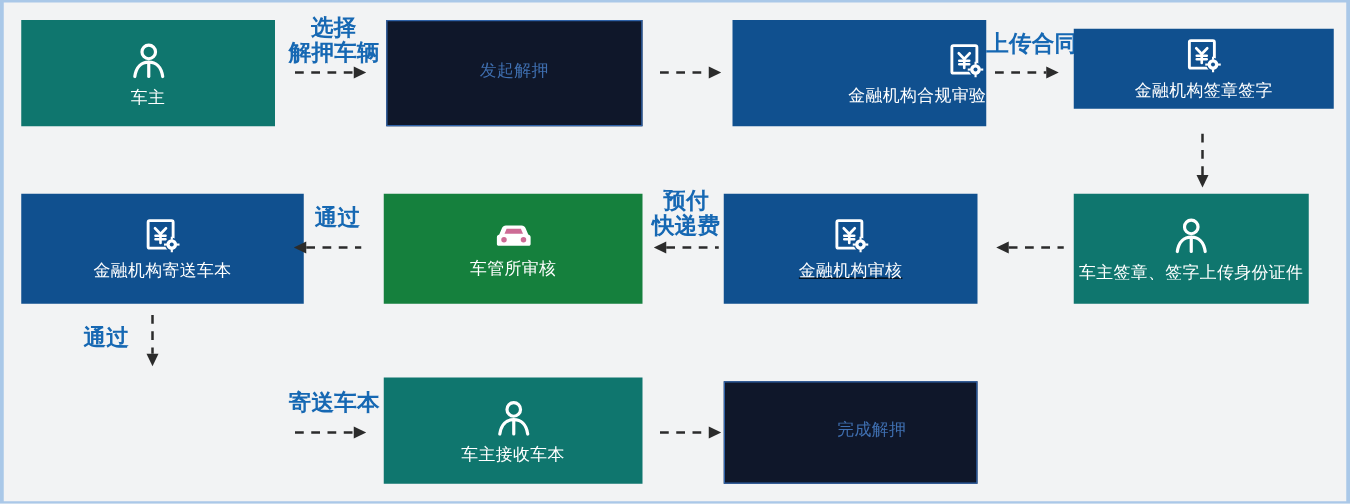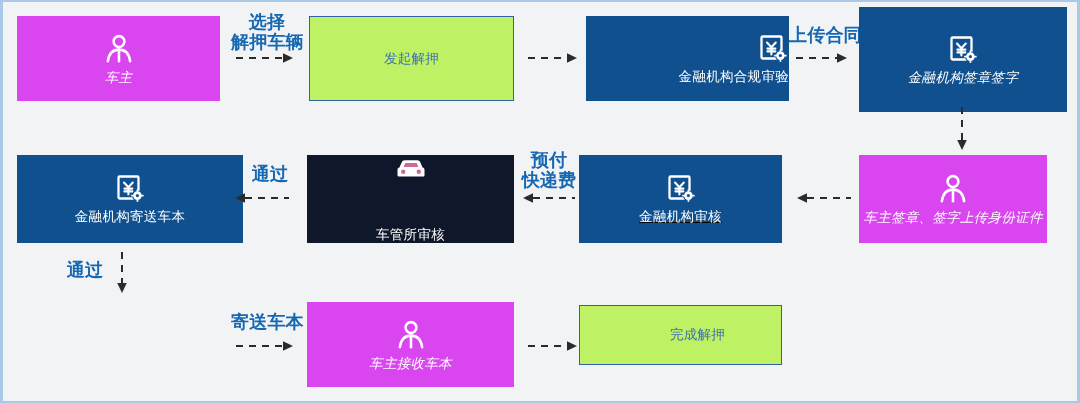"发起解押" .node.outline { background: #bef264 -> #0f172a; font-family: none -> Liberation Mono, monospace }
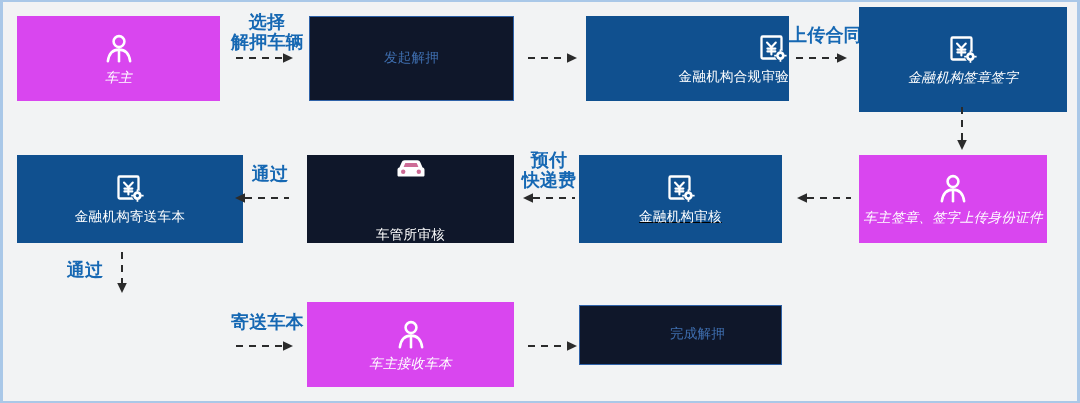"车主" .node.teal { background: #d946ef -> #0f766e; font-style: italic -> none }
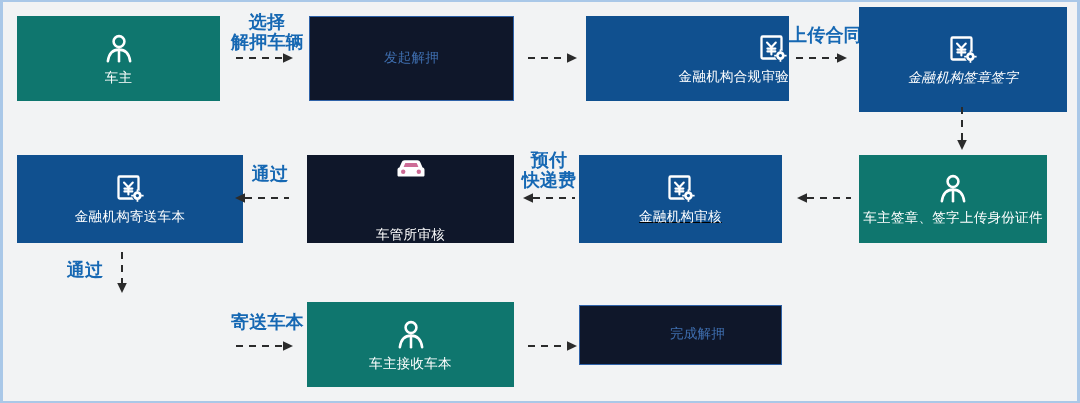"金融机构签章签字" div.node { font-style: italic -> none; height: 105px -> 64px; top: 5px -> 21px }
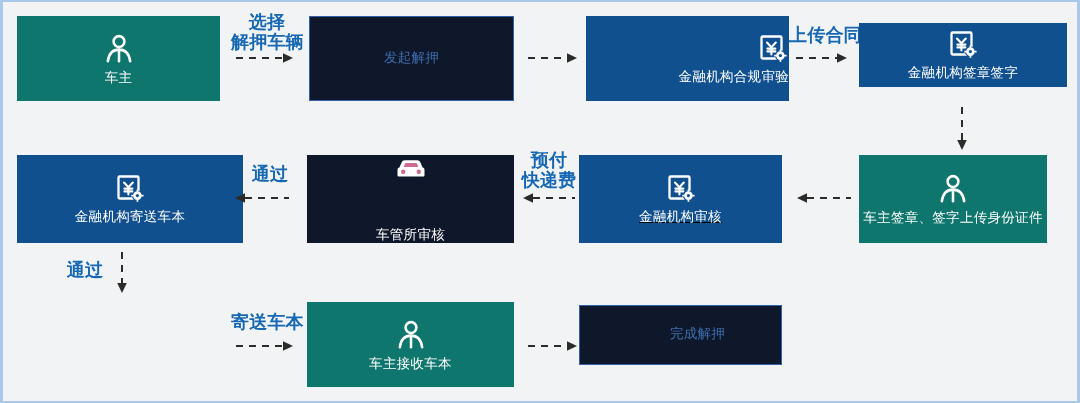"车管所审核" .node.pink { background: #0f172a -> #15803d; justify-content: space-between -> none }
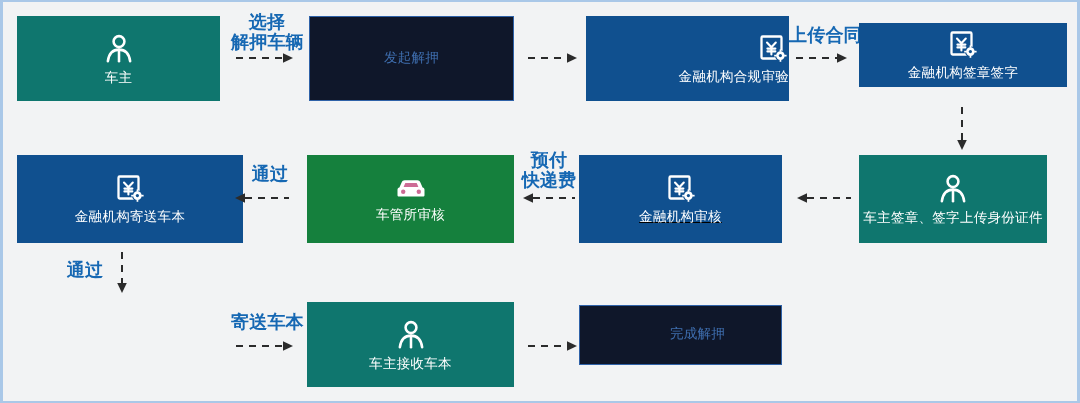"完成解押" div.node { height: 60px -> 82px }
